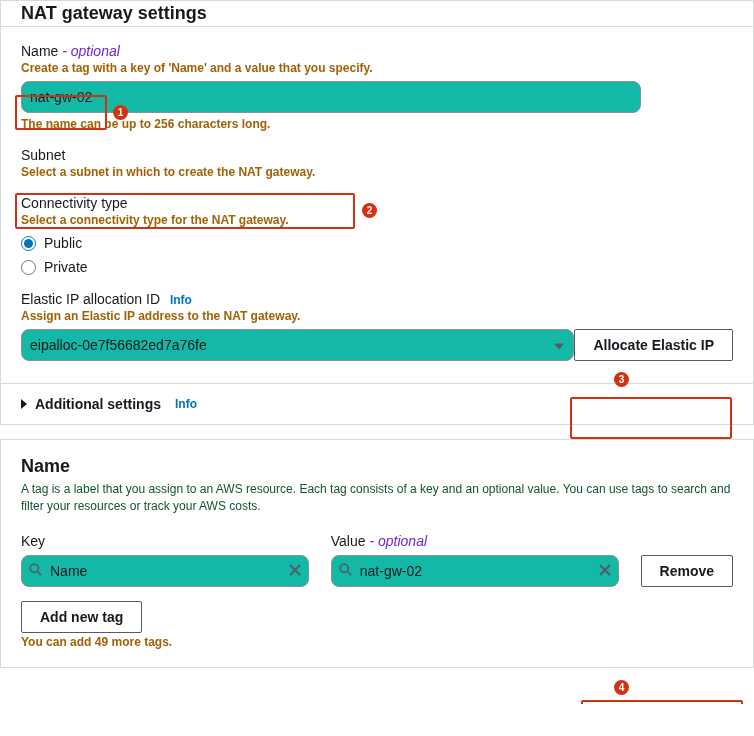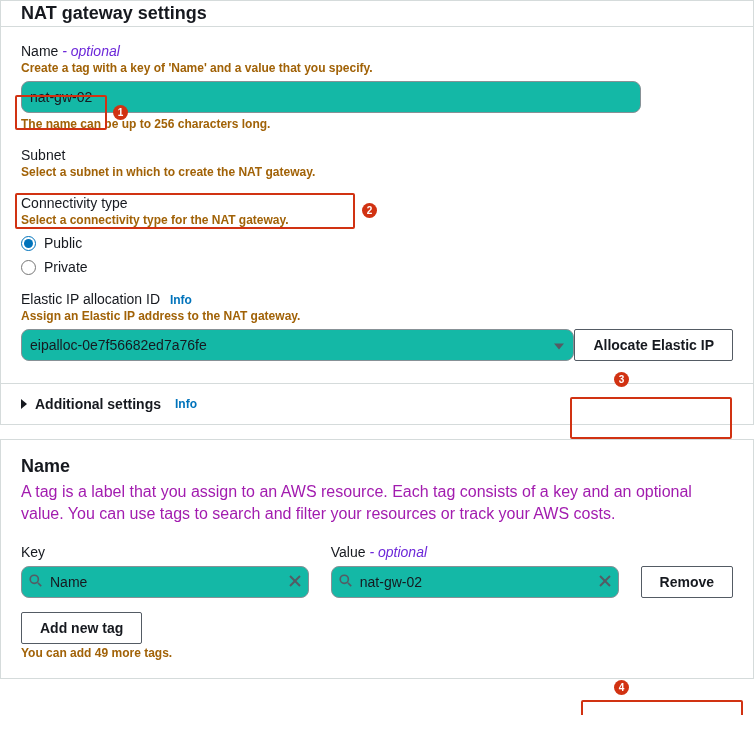"A tag is a label" .panel-desc { color: #a21caf -> #14532d; font-size: 16px -> 12px }
